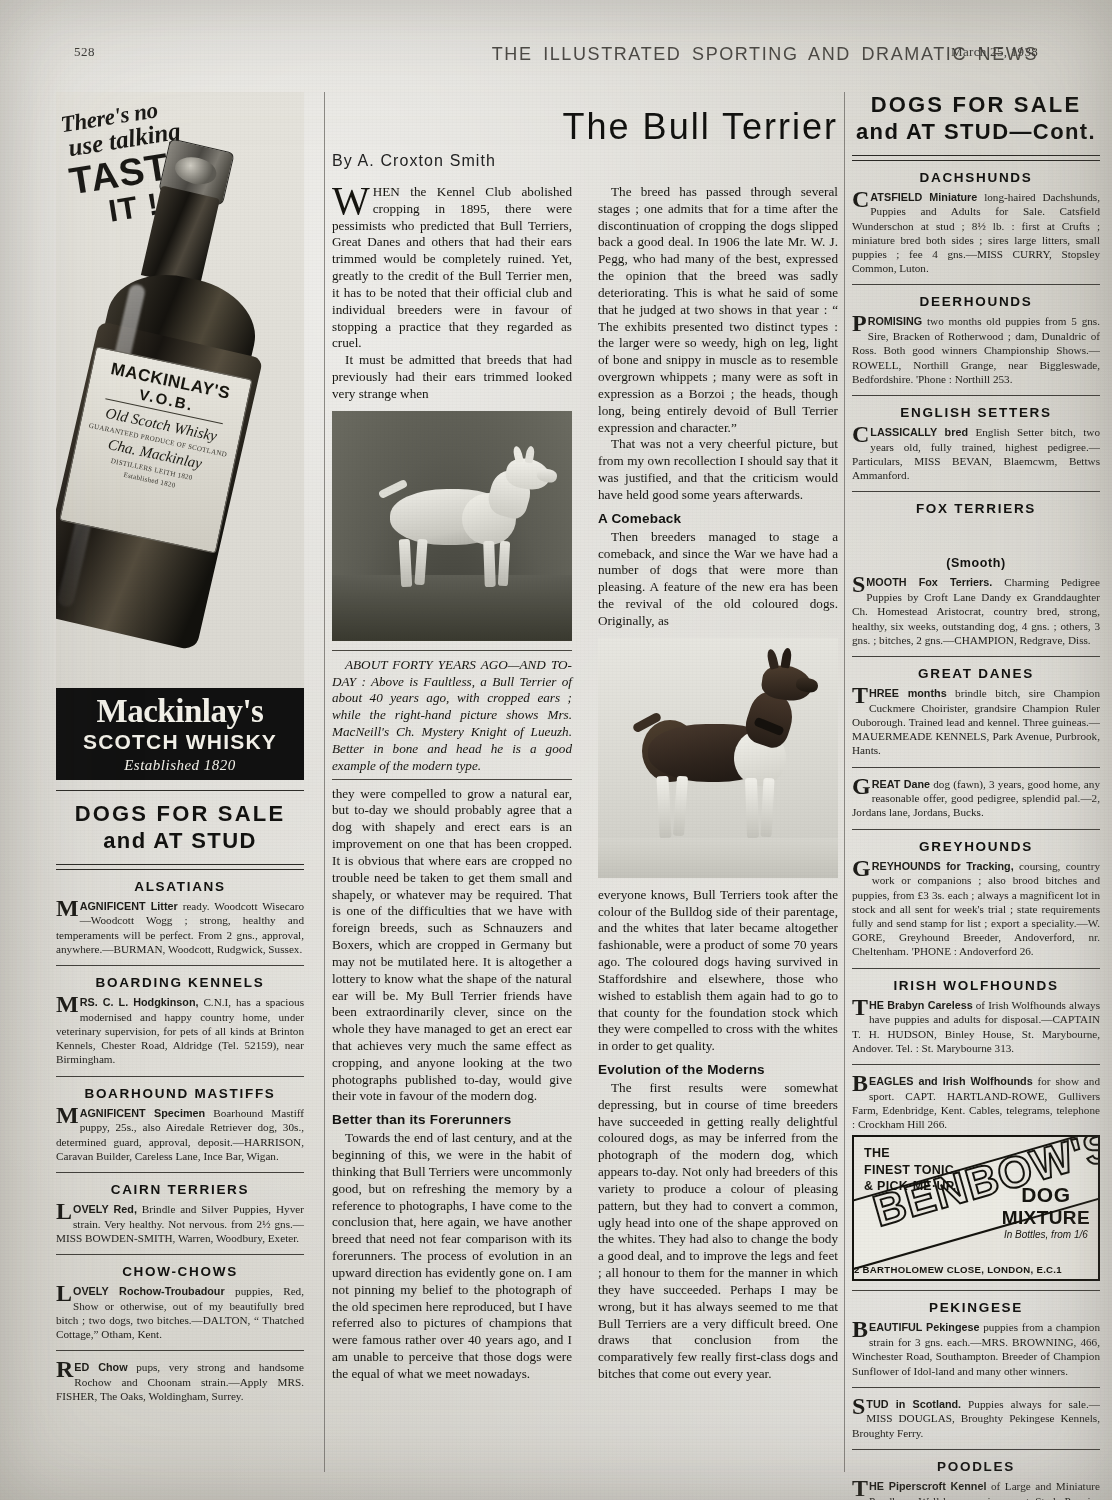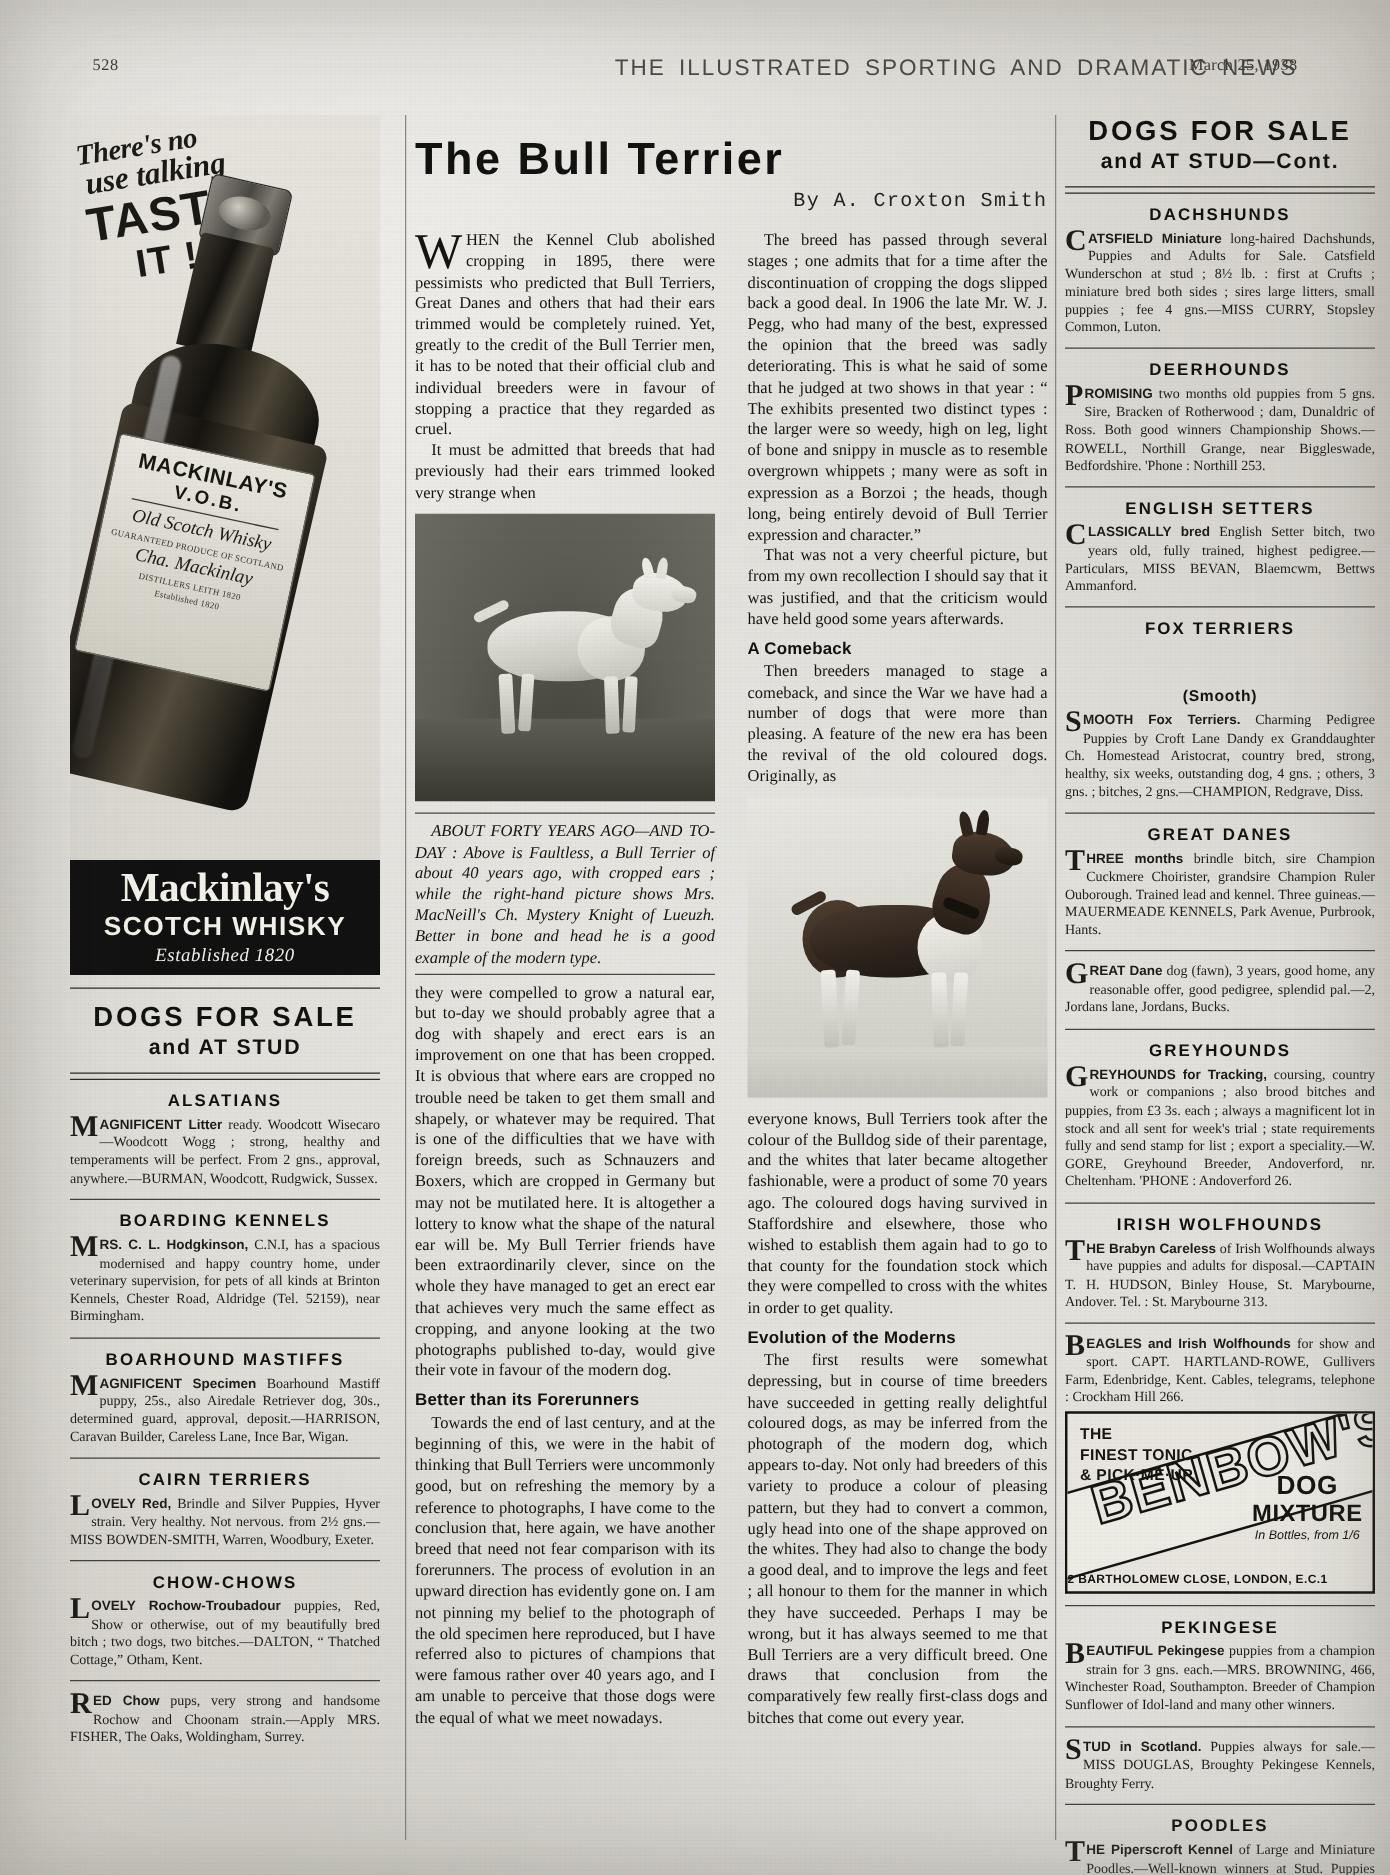"The Bull Terrier" .headline { font-weight: 700 -> 400; text-align: left -> right }
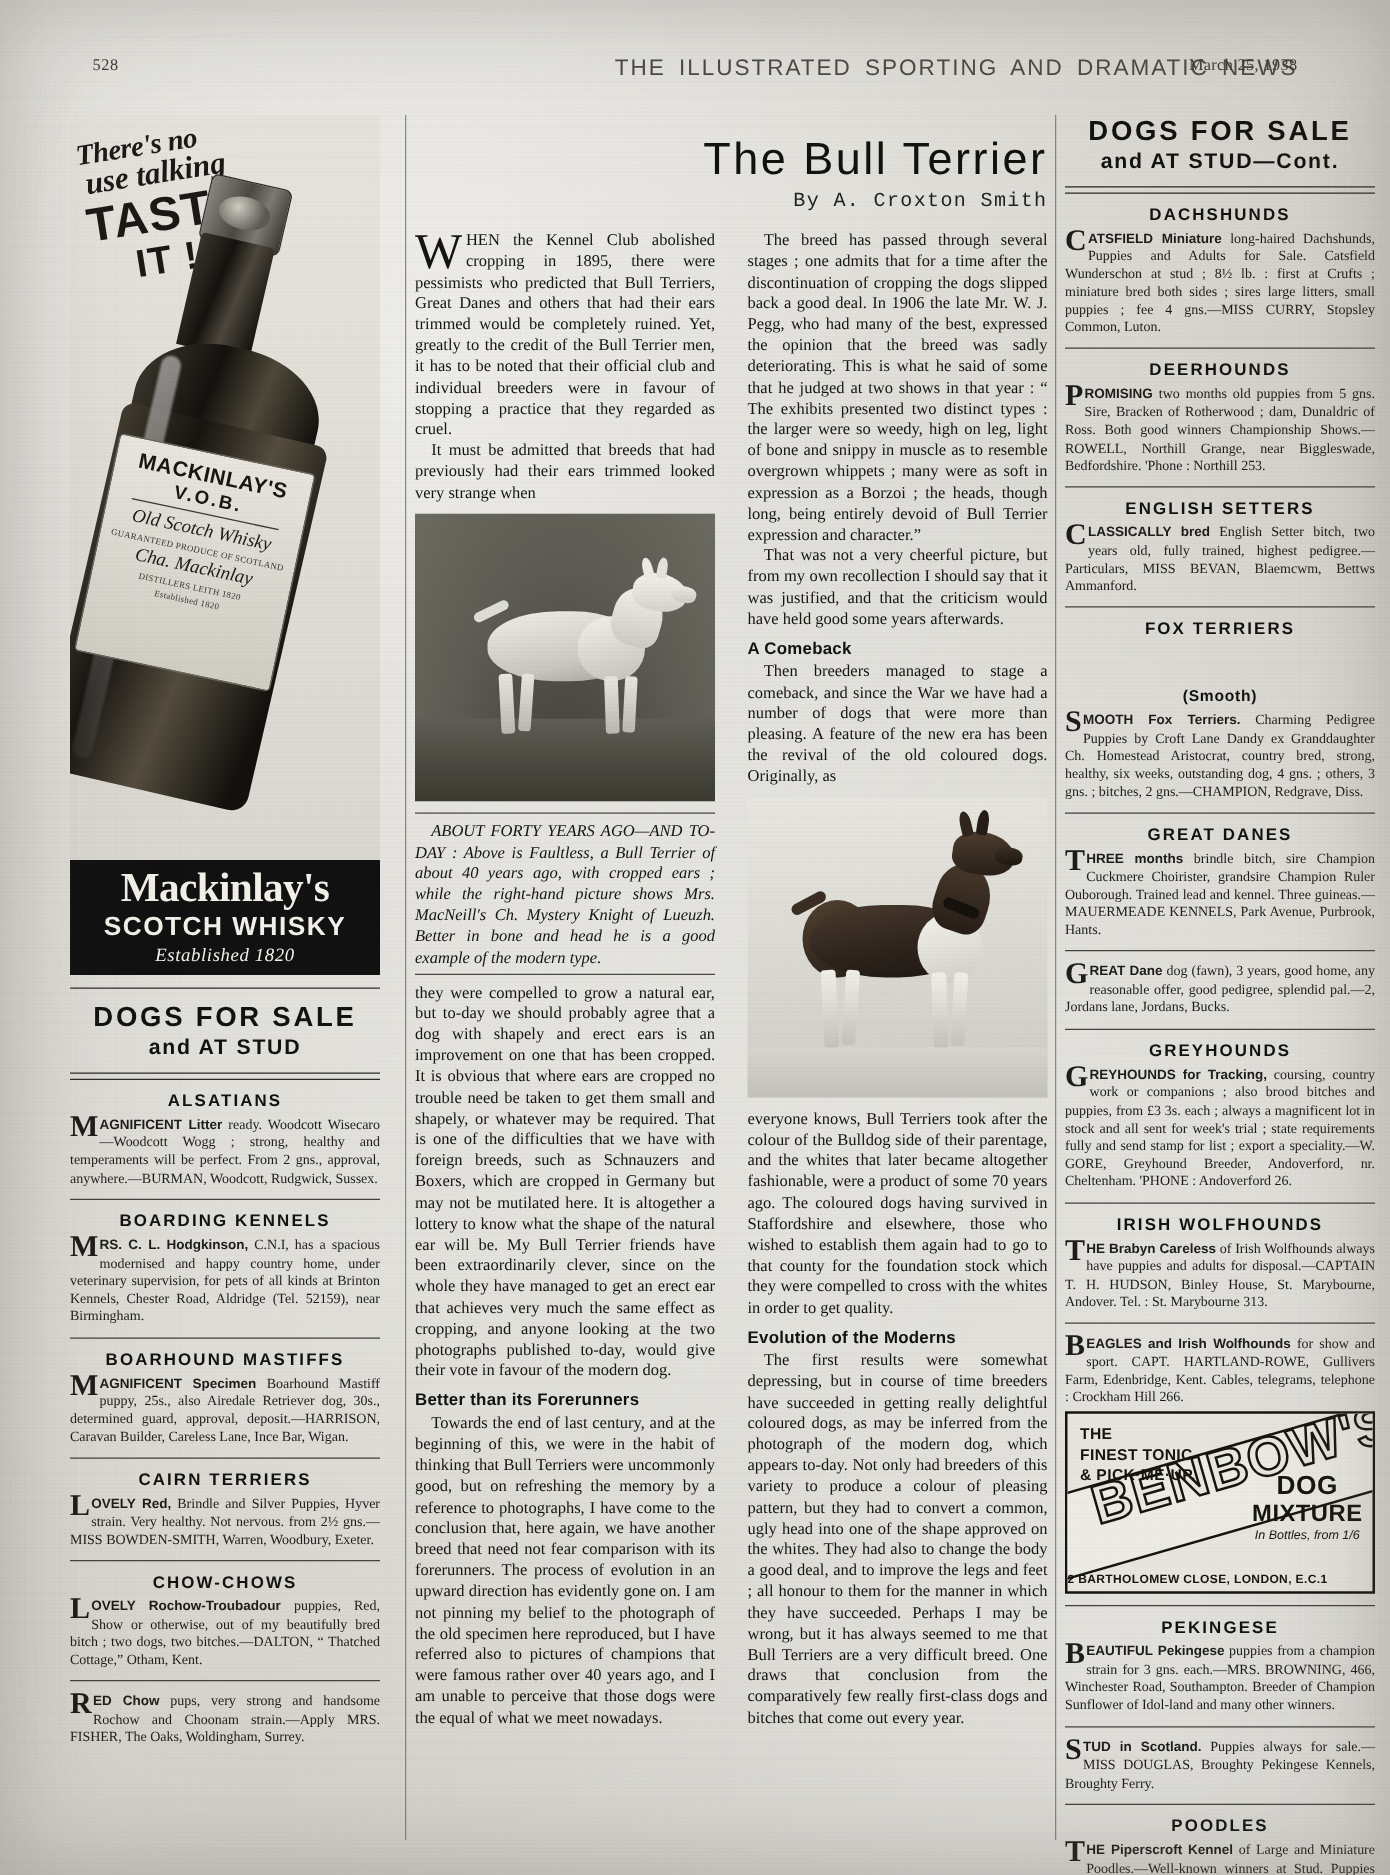"and AT STUD—Cont." .sale-head .l2 { font-size: 17px -> 22px }
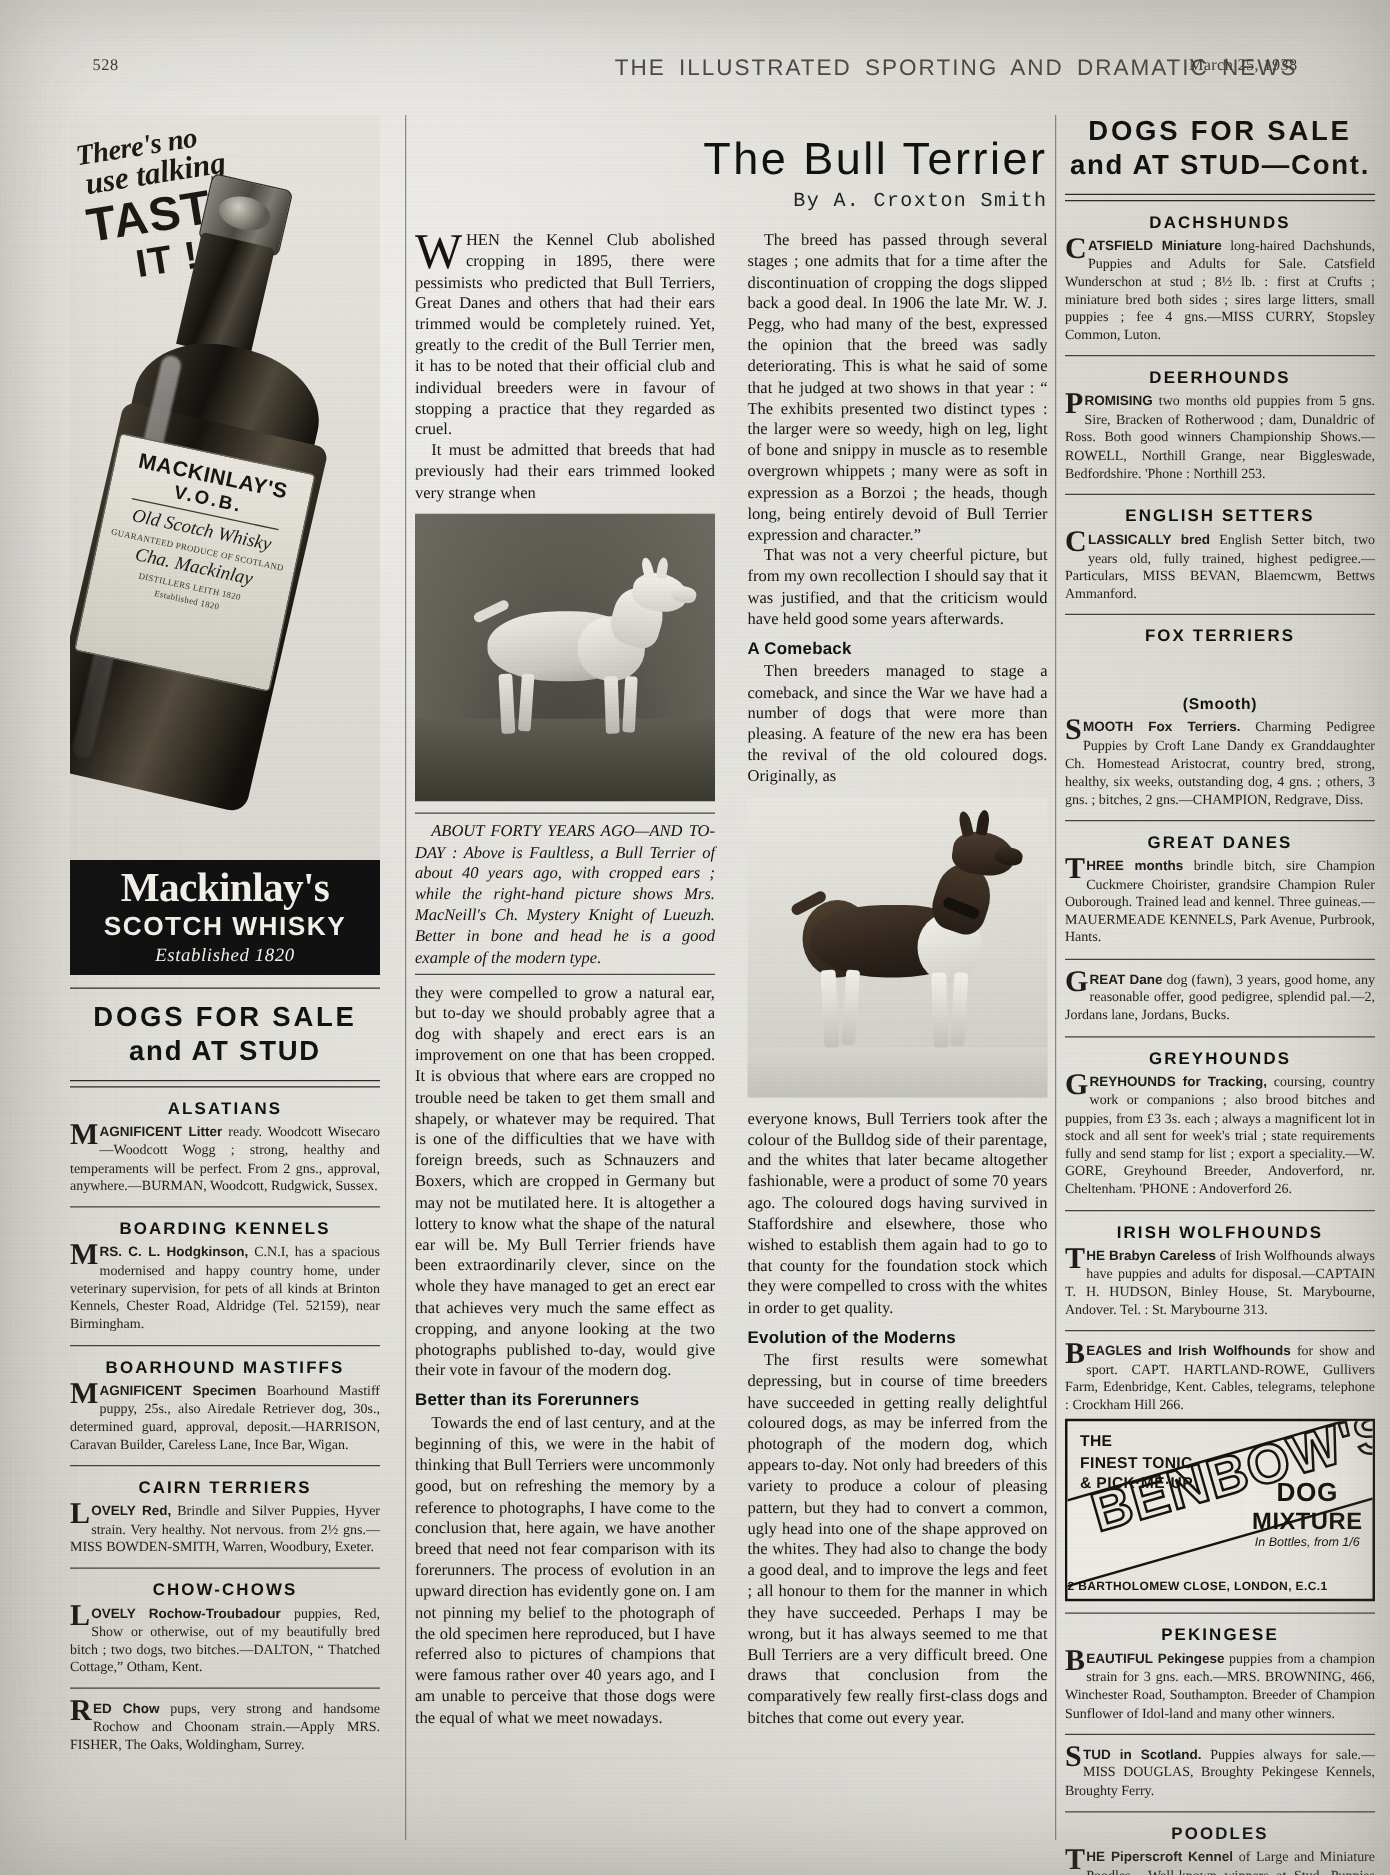"By A. Croxton Smith" .byline { font-family: Liberation Mono, monospace -> Liberation Sans, sans-serif; text-align: right -> left }
